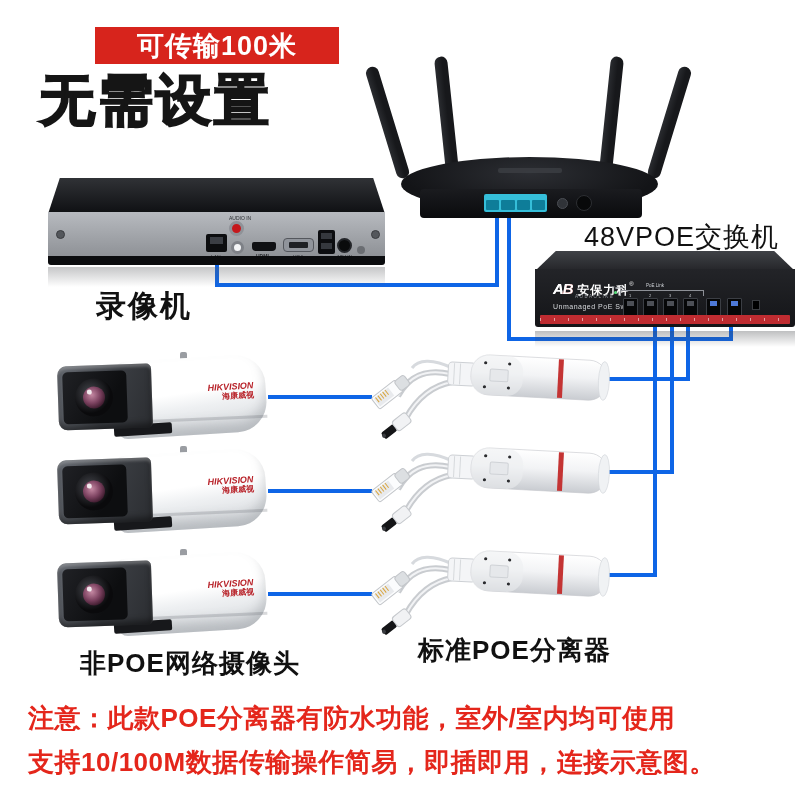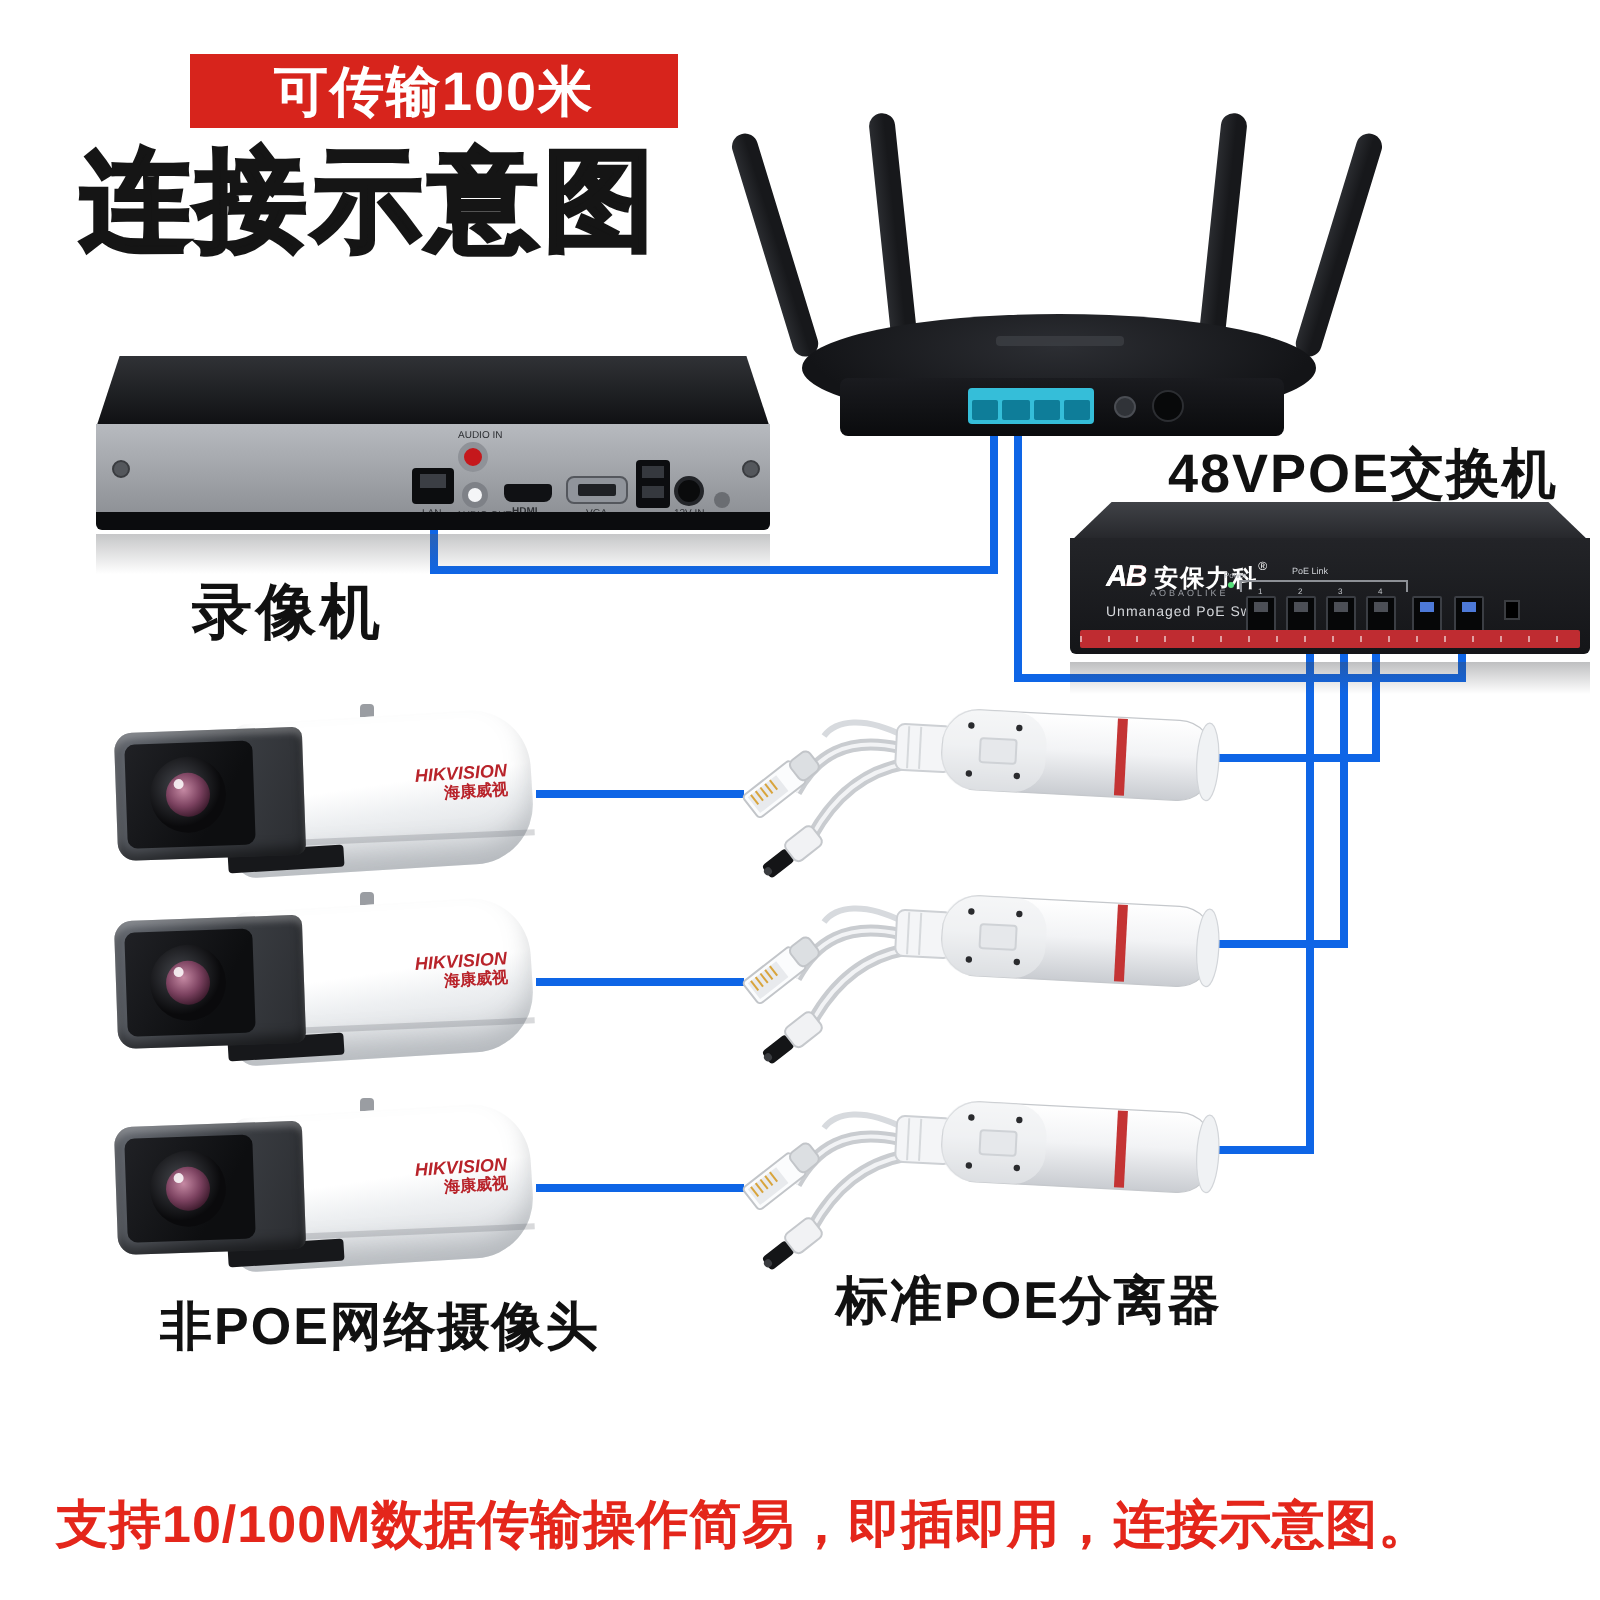"连接示意图" div.abs { text: 连接示意图 -> 无需设置 }
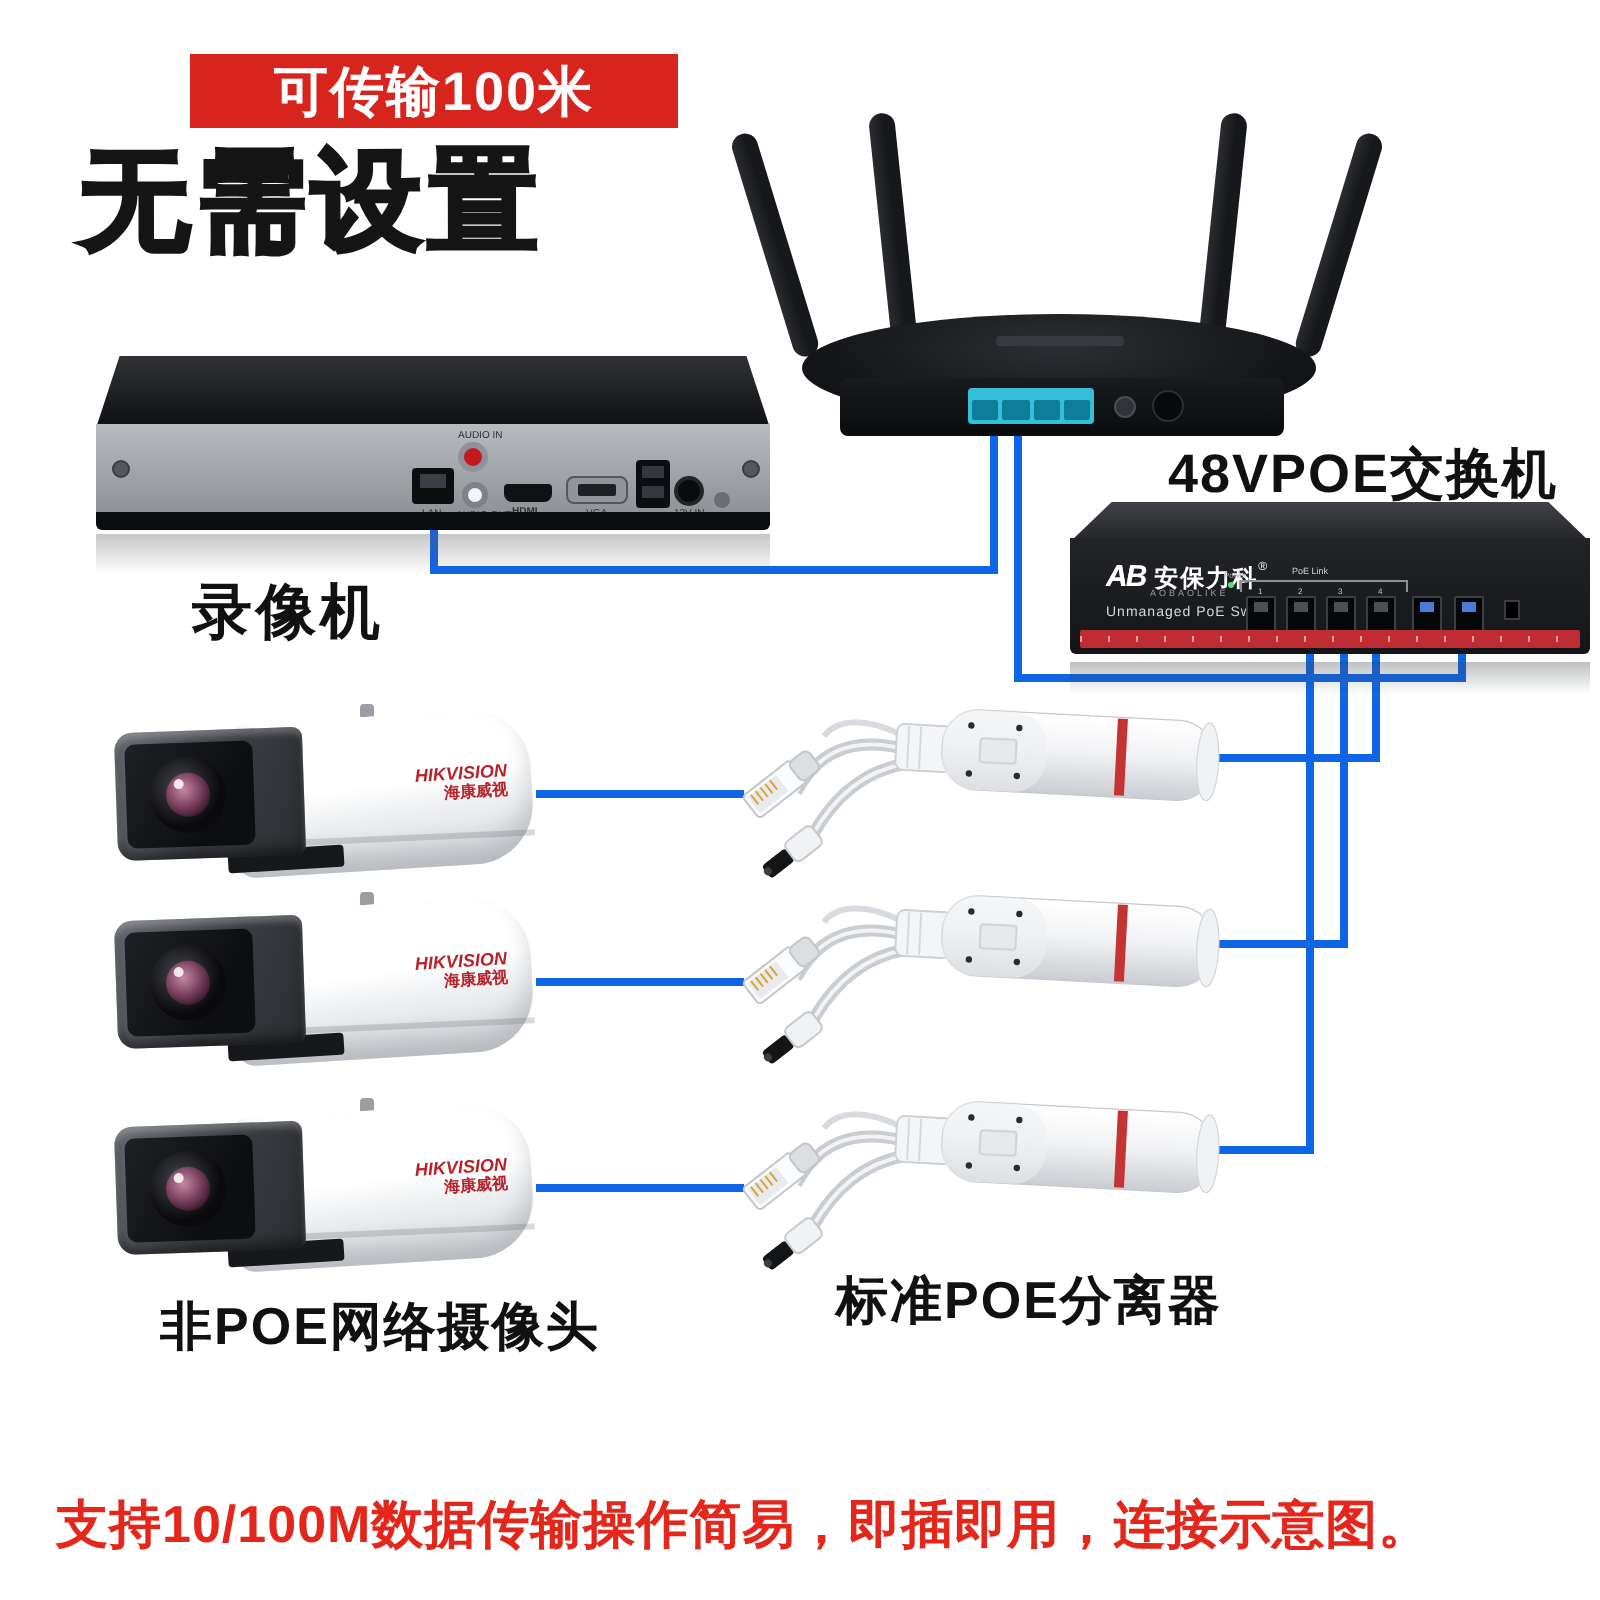"48VPOE交换机" .sw-label { font-weight: 700 -> 400 }
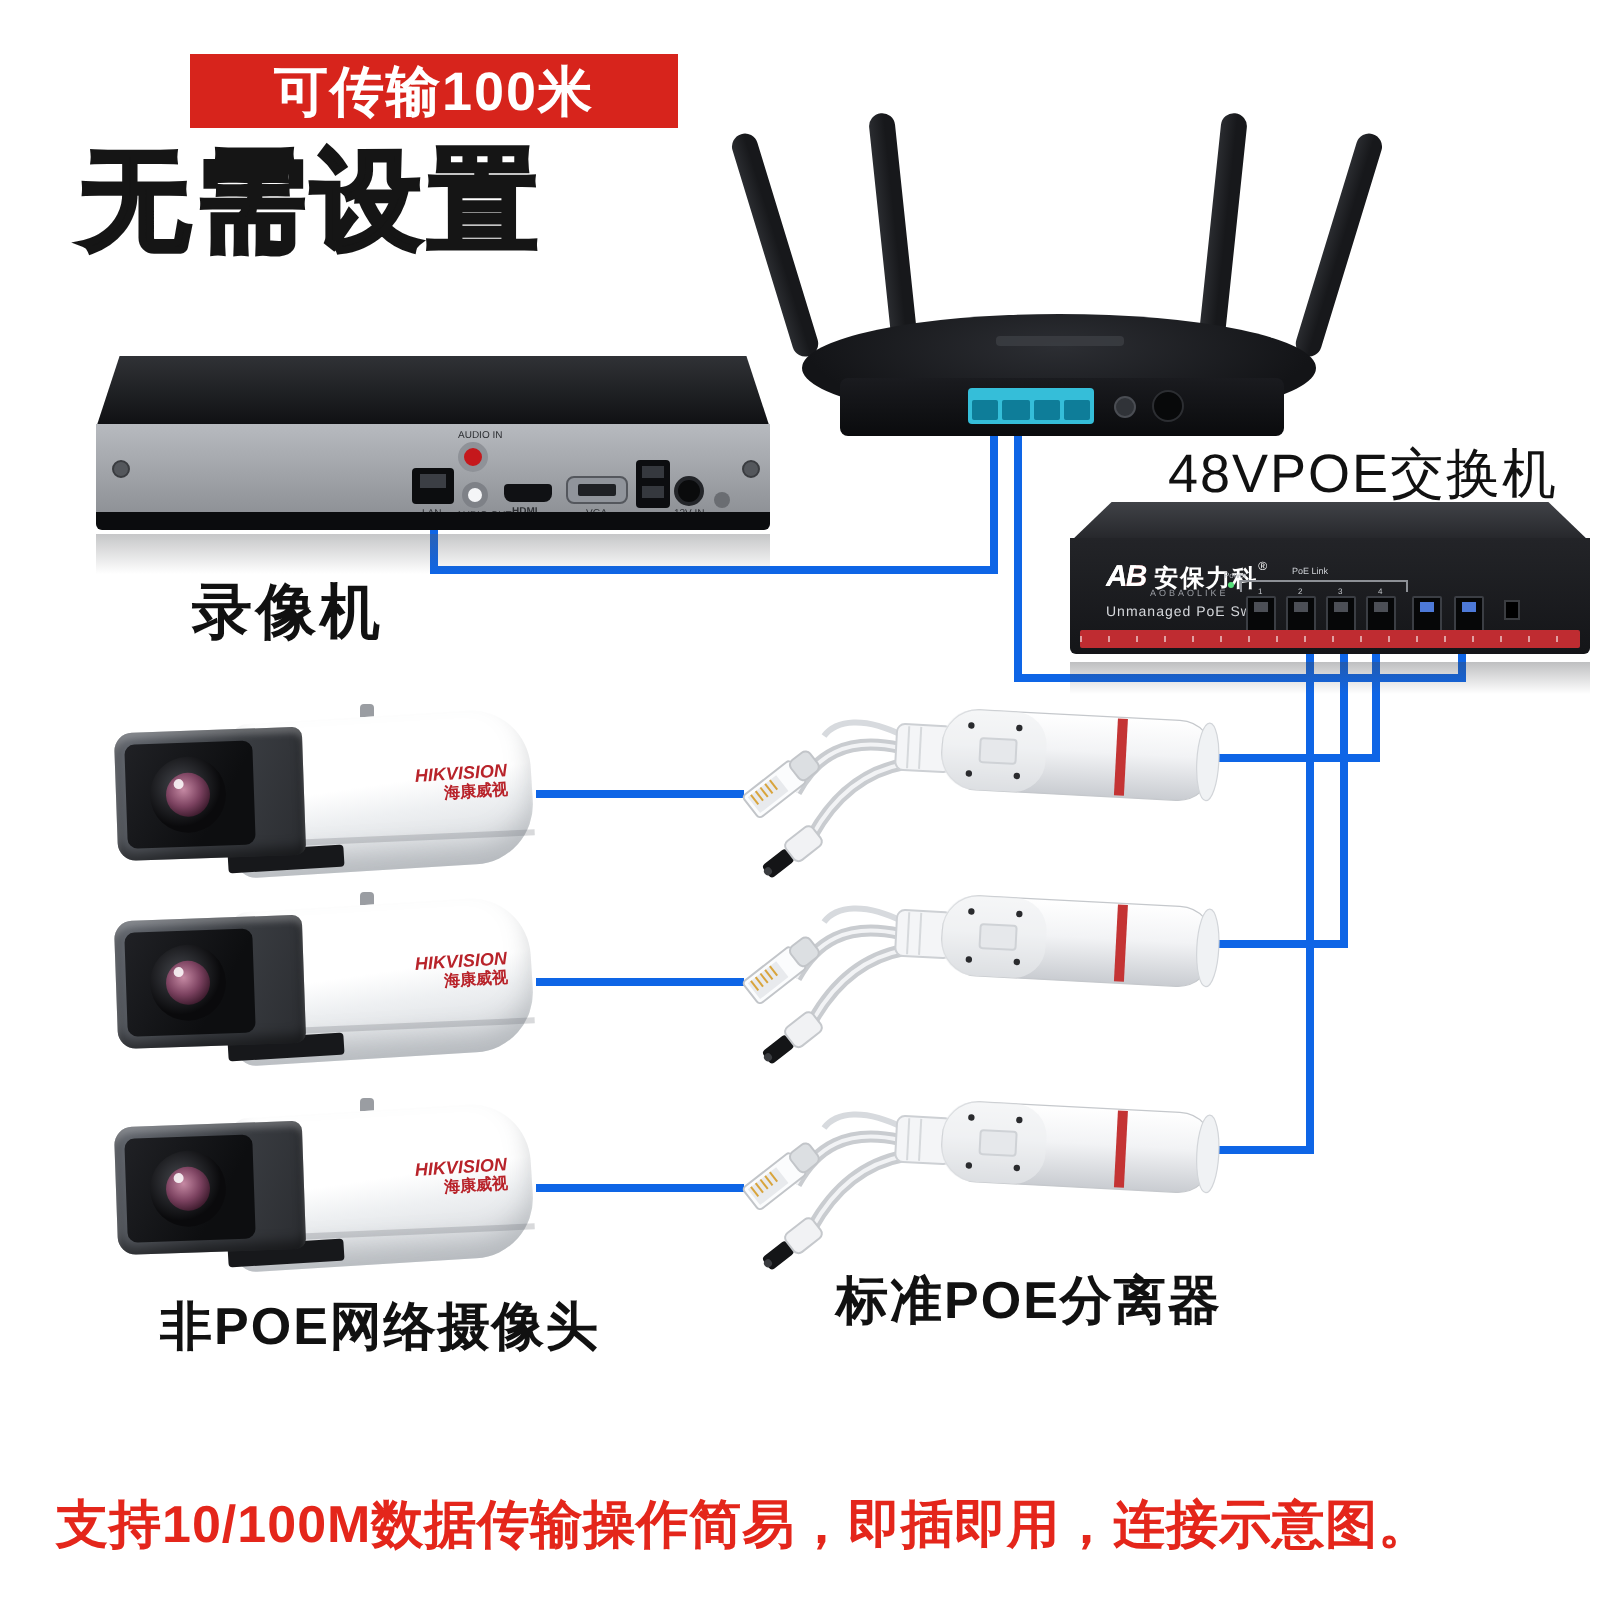"注意：此款POE分离器有防水功能，室外/室内均可使用" div.abs { html: none -> <div>注意：此款POE分离器有防水功能，室外/室内均可使用</div> }
